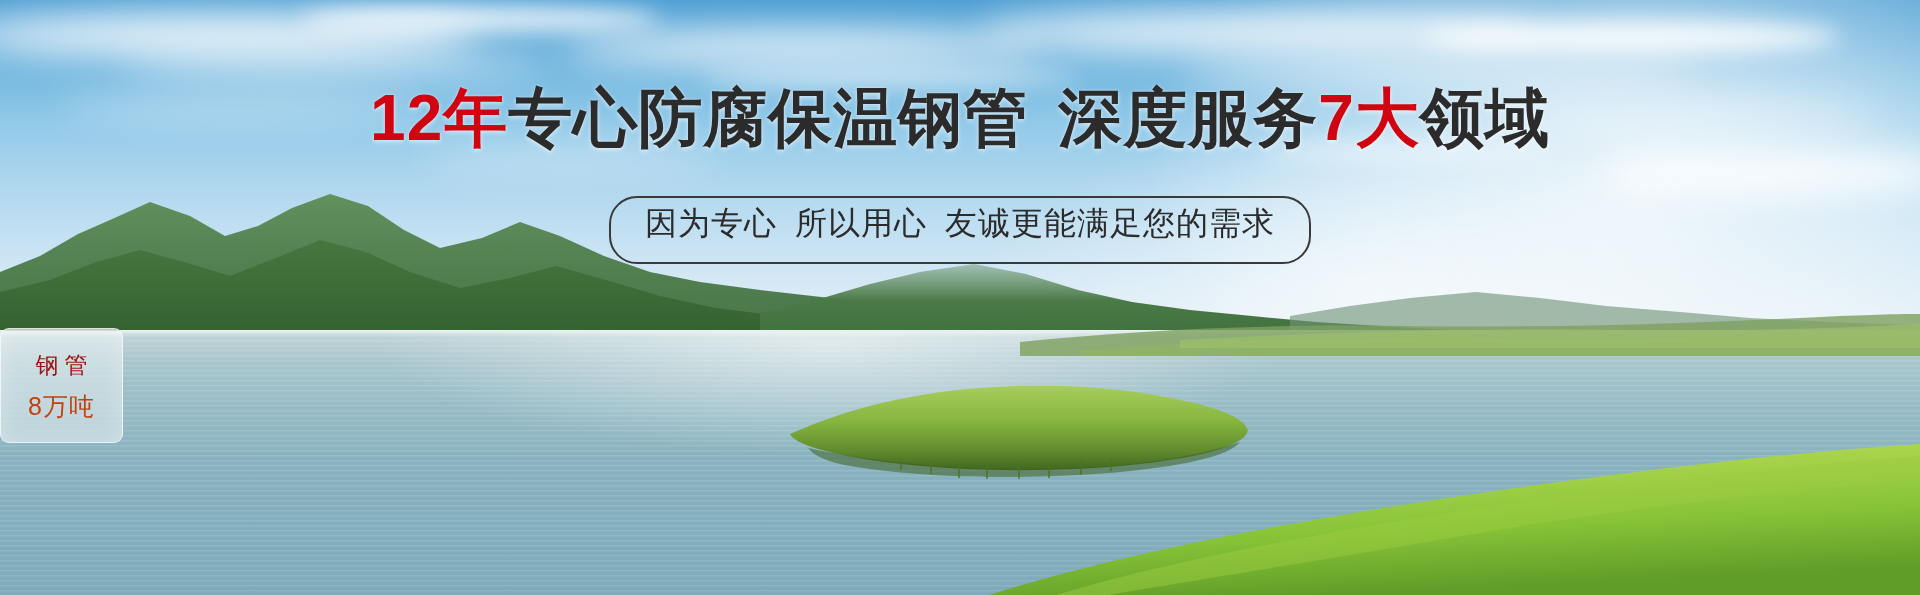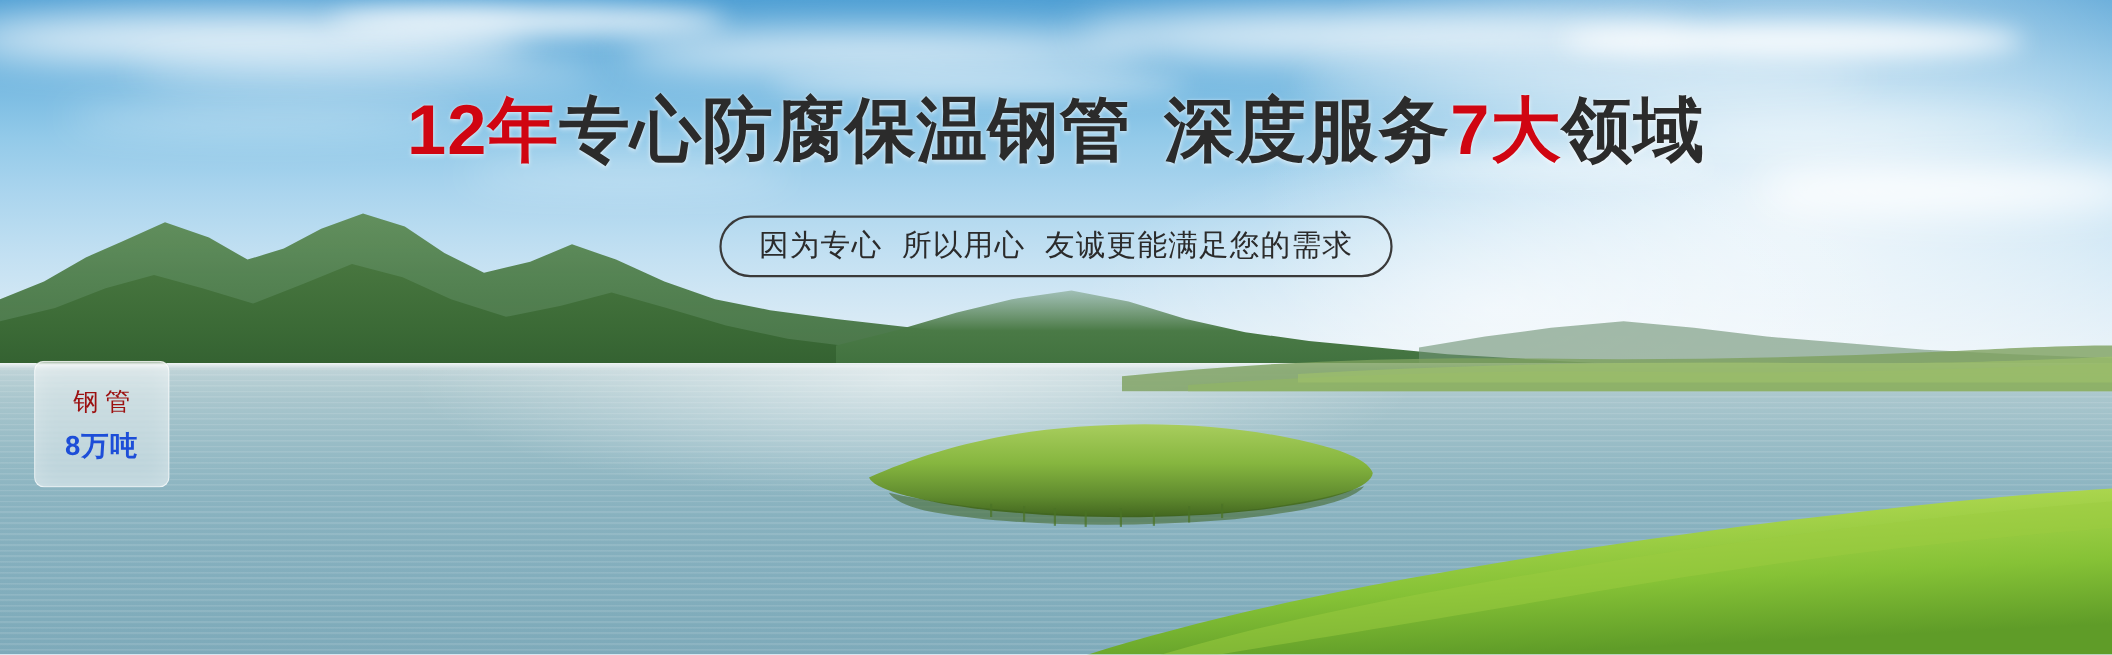"因为专心 所以用心 友诚更能满足您的需求" .subtitle { font-size: 27px -> 32px; padding: 8px 34px 10px -> 8px 34px 22px }
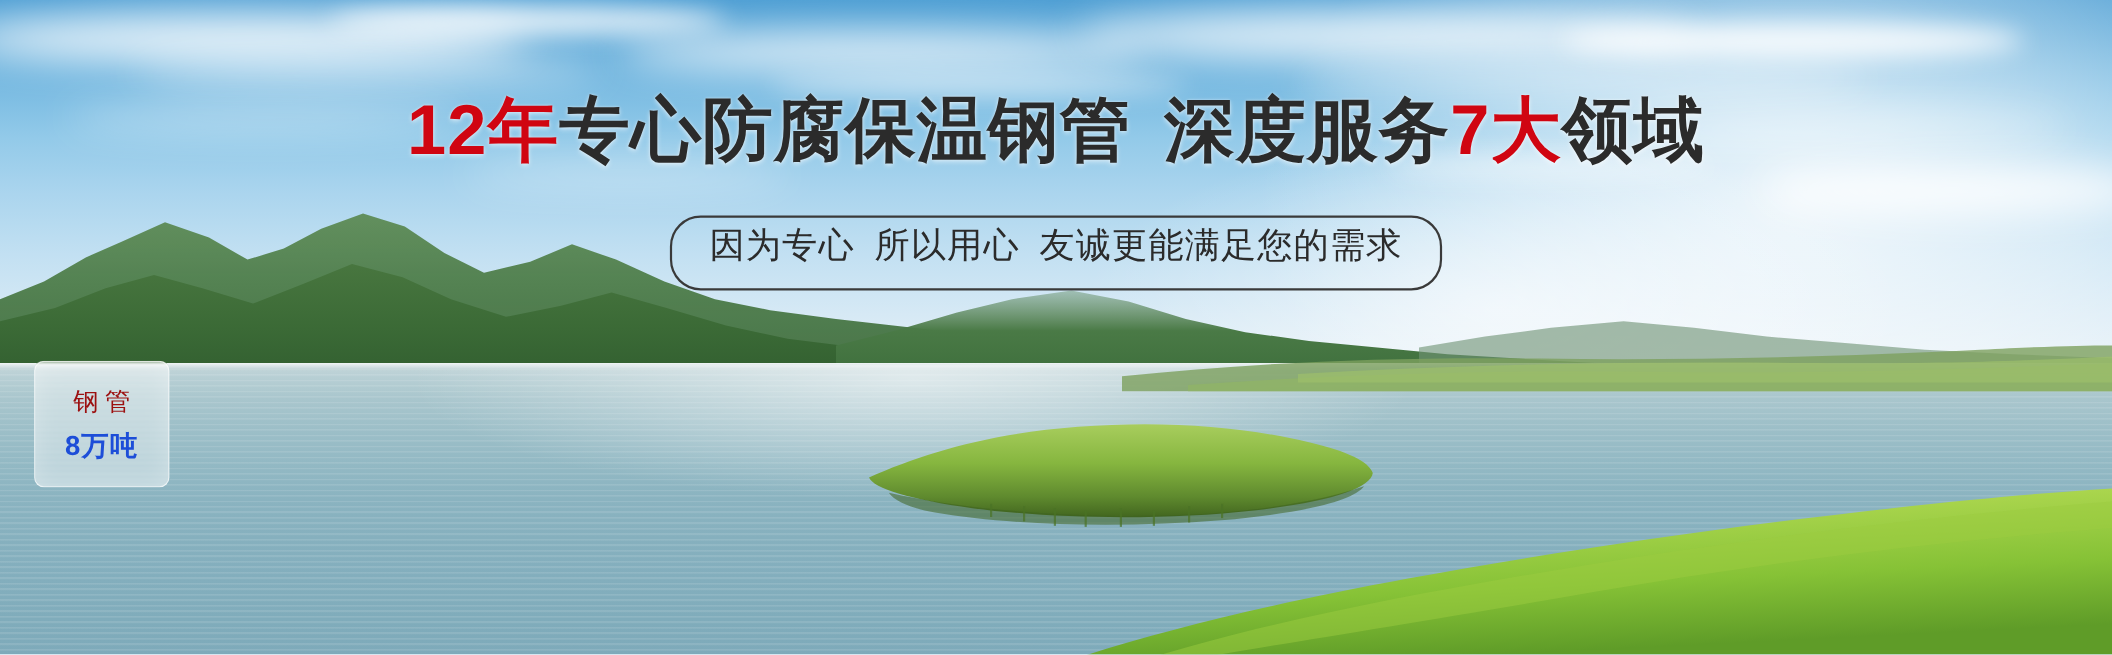"钢管" .cards { padding-left: 31px -> none }
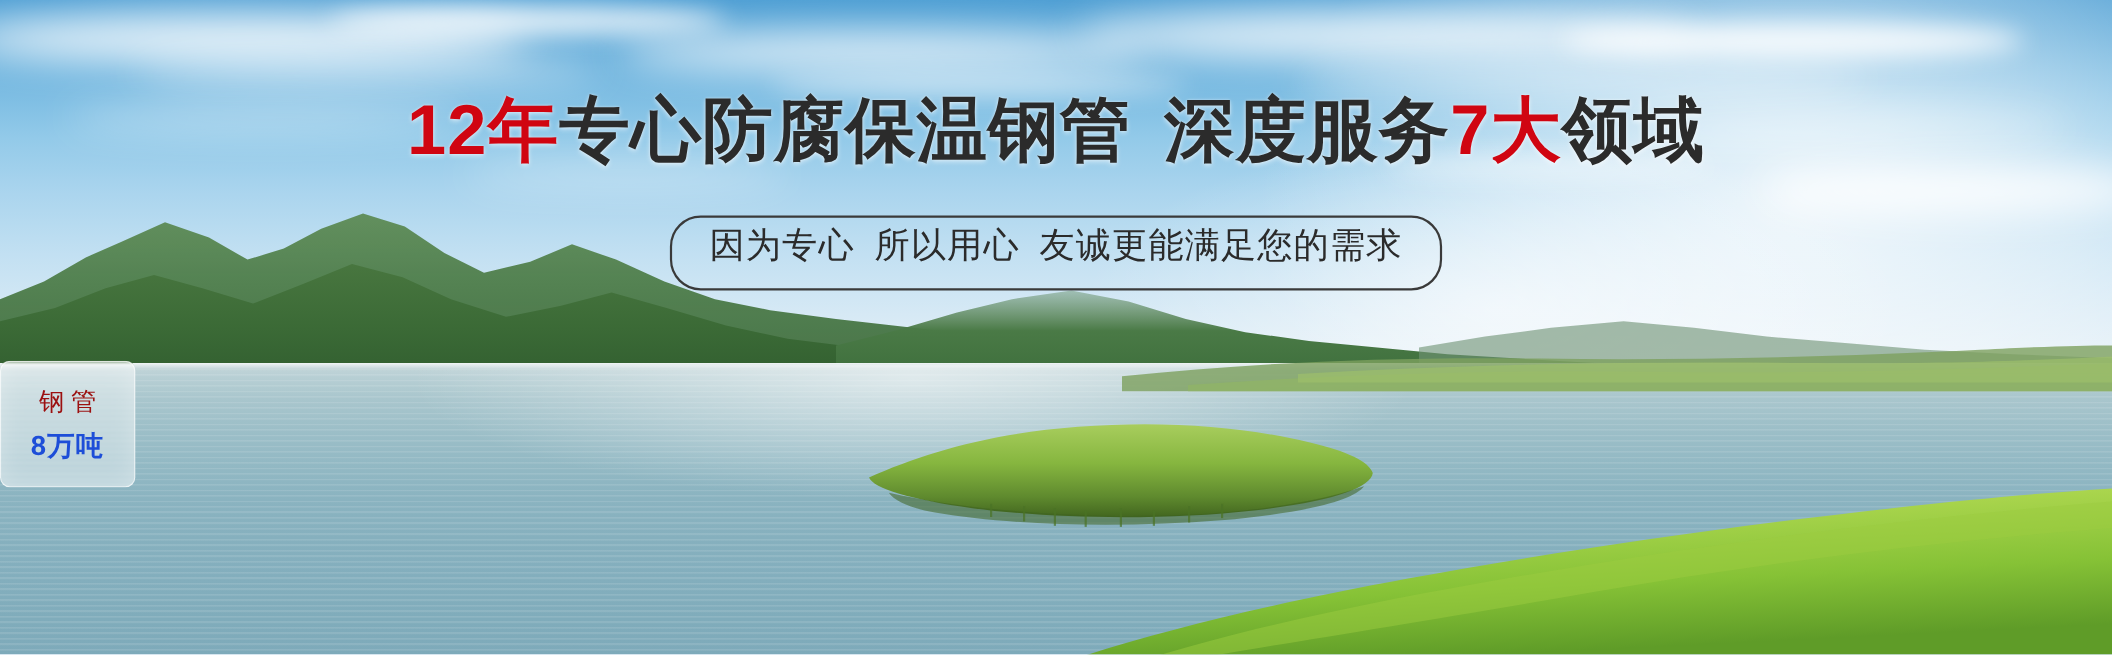"8万吨" .card-value { color: #1d4ed8 -> #c2410c; font-weight: 700 -> 400 }
